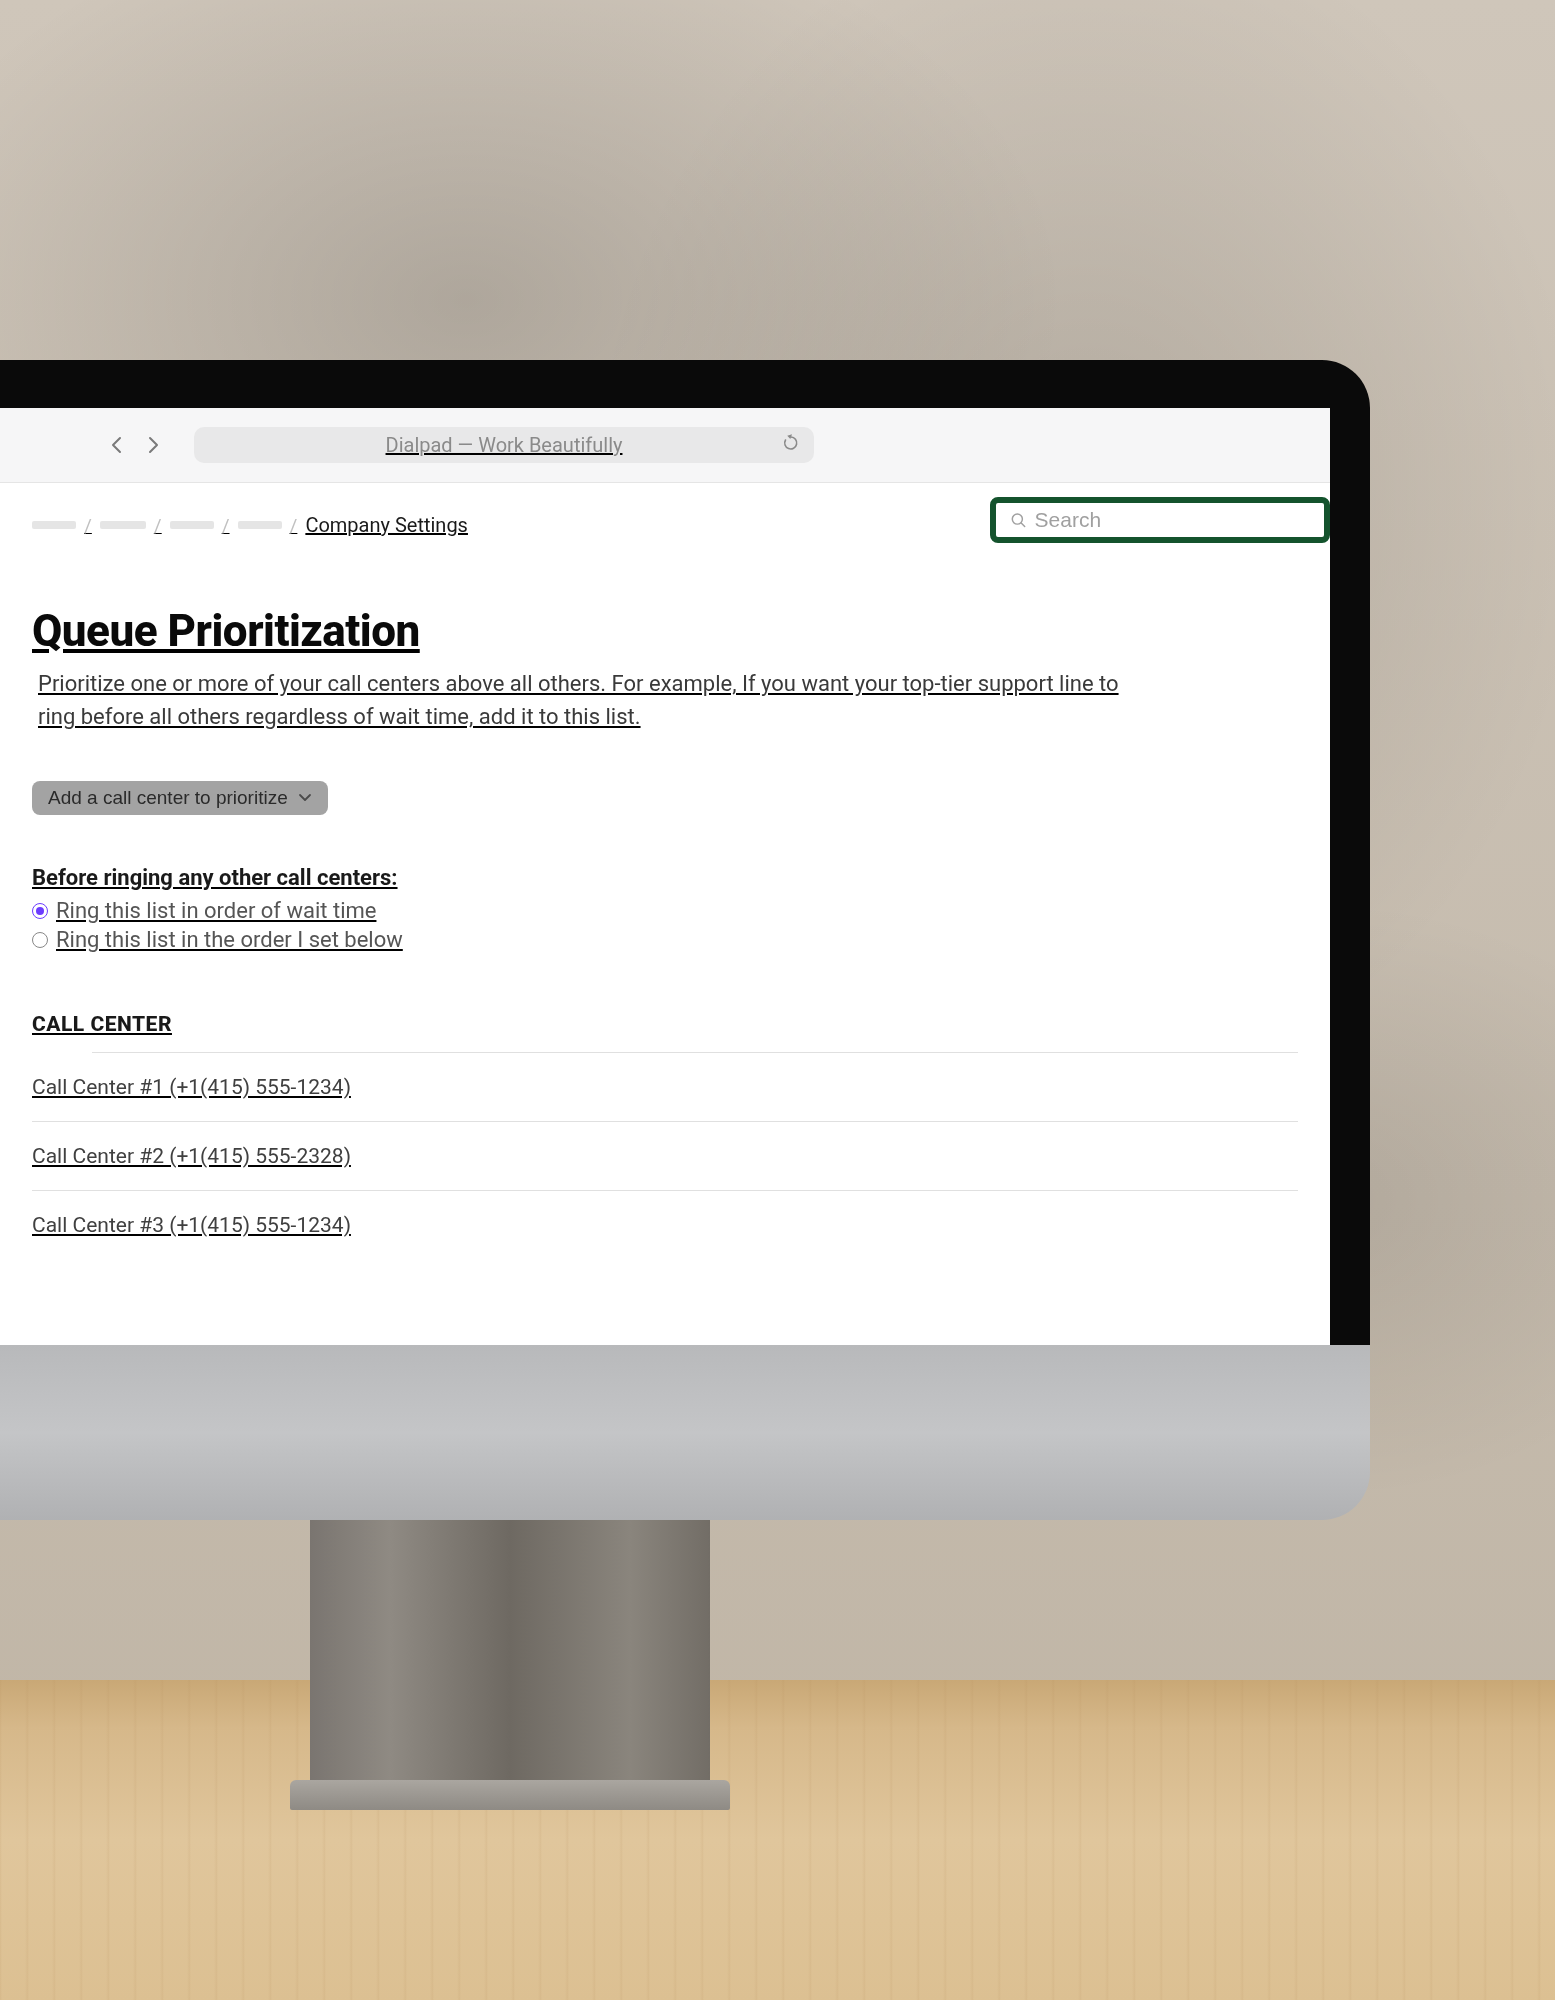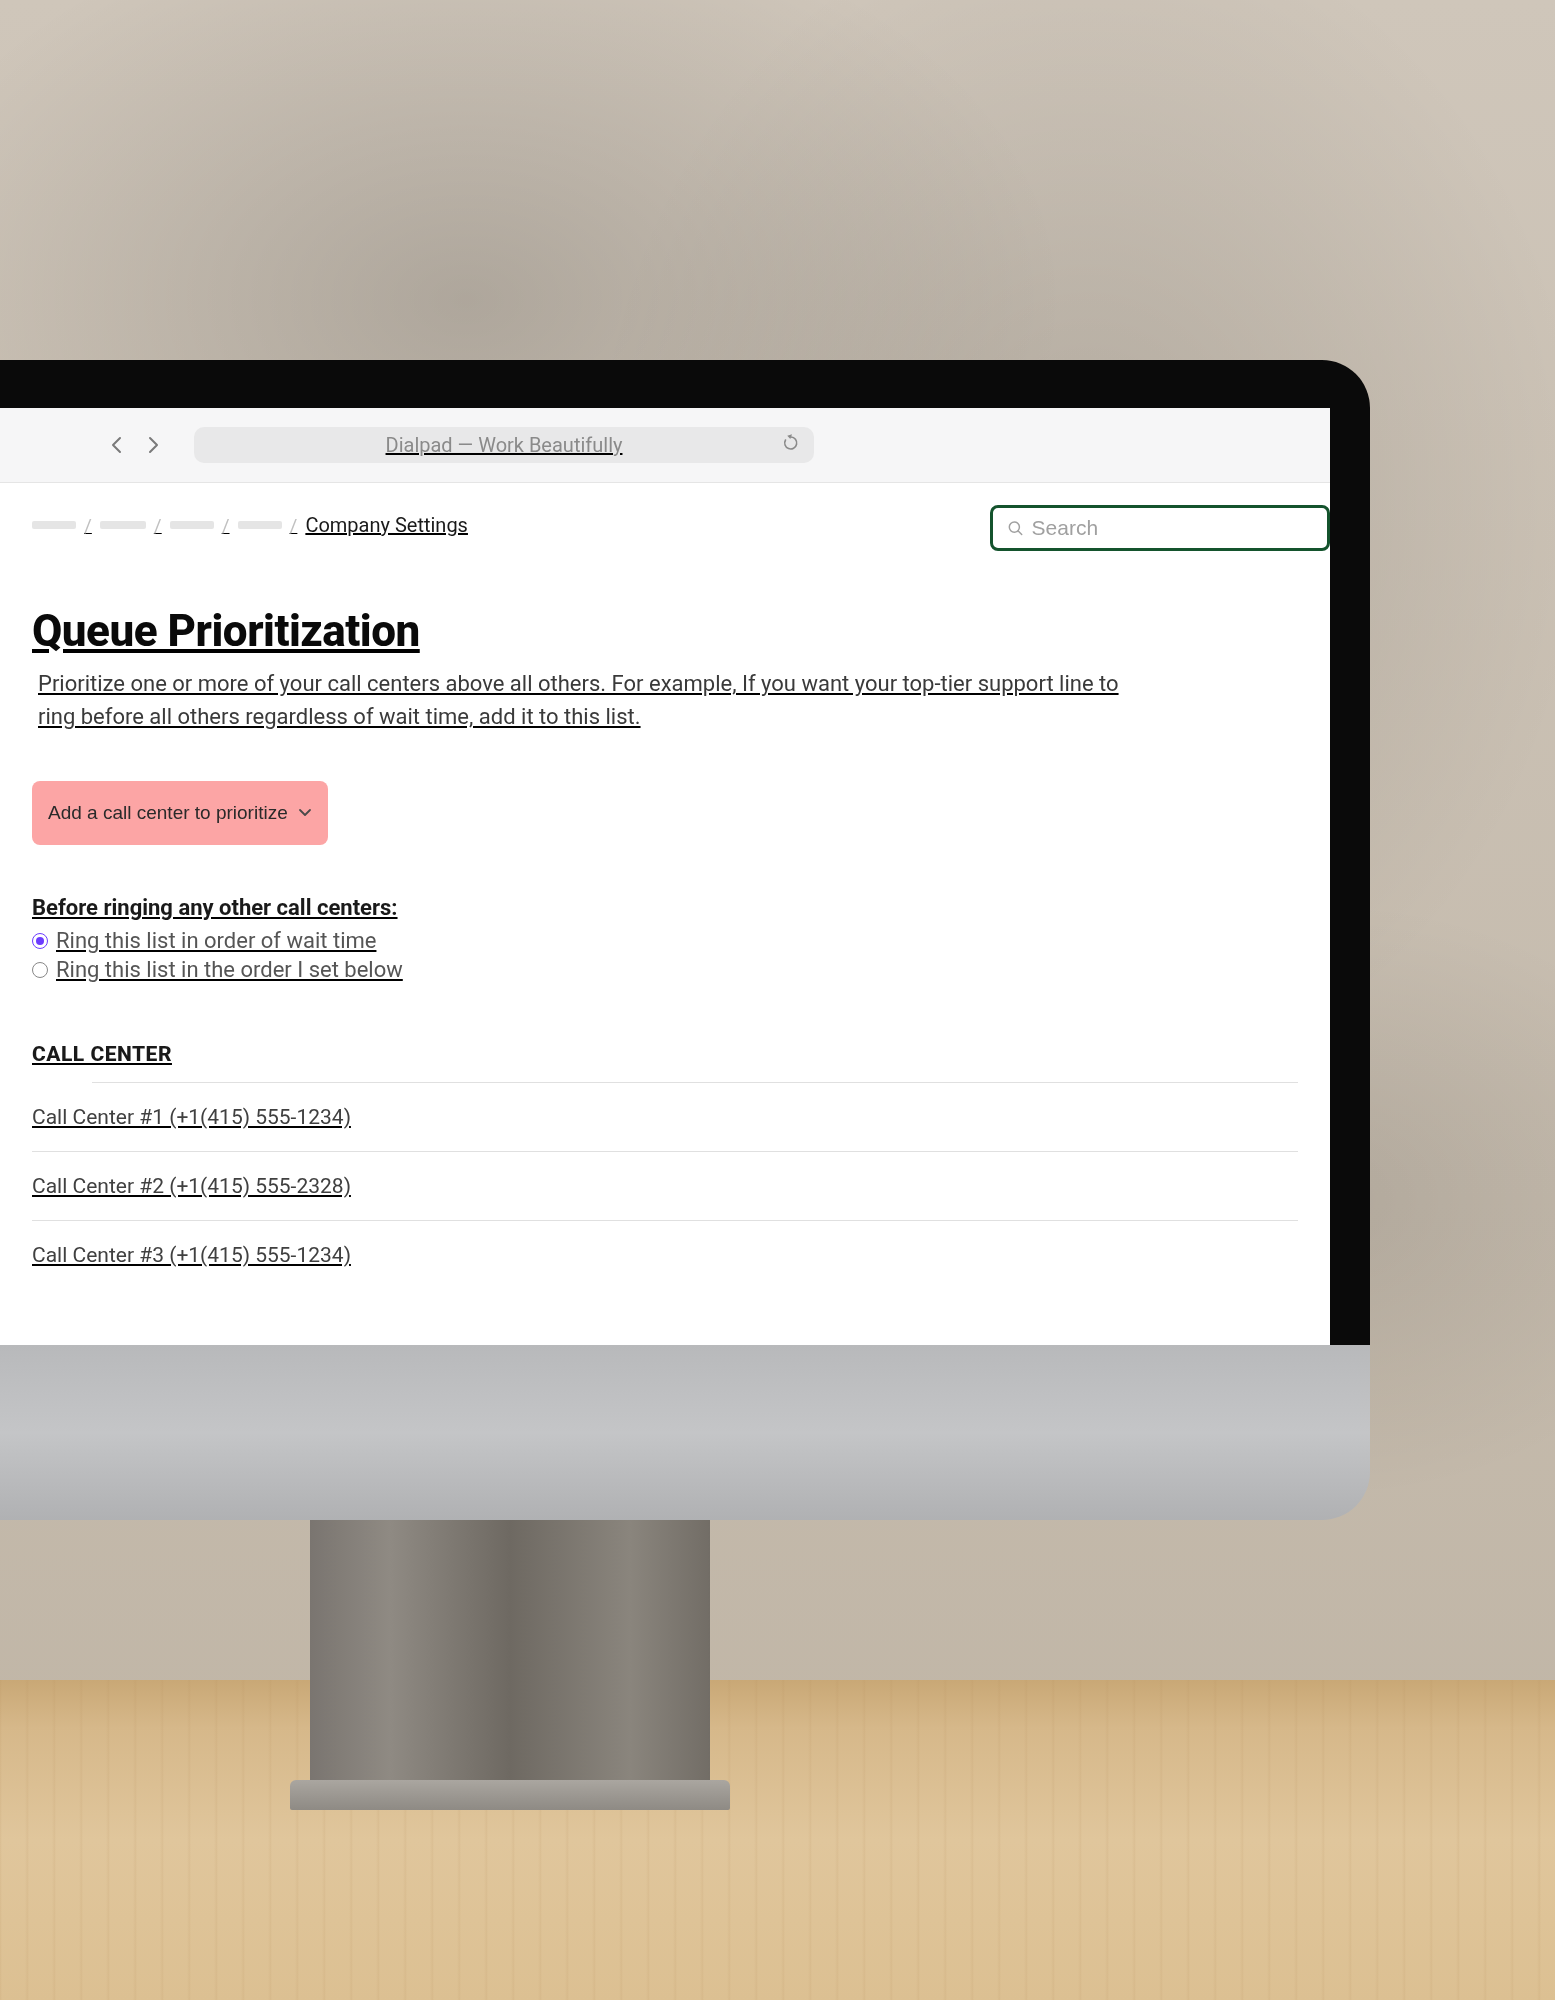"Search" .search-box { border: 3px solid #14532d -> 6px solid #14532d; top: 22px -> 14px }
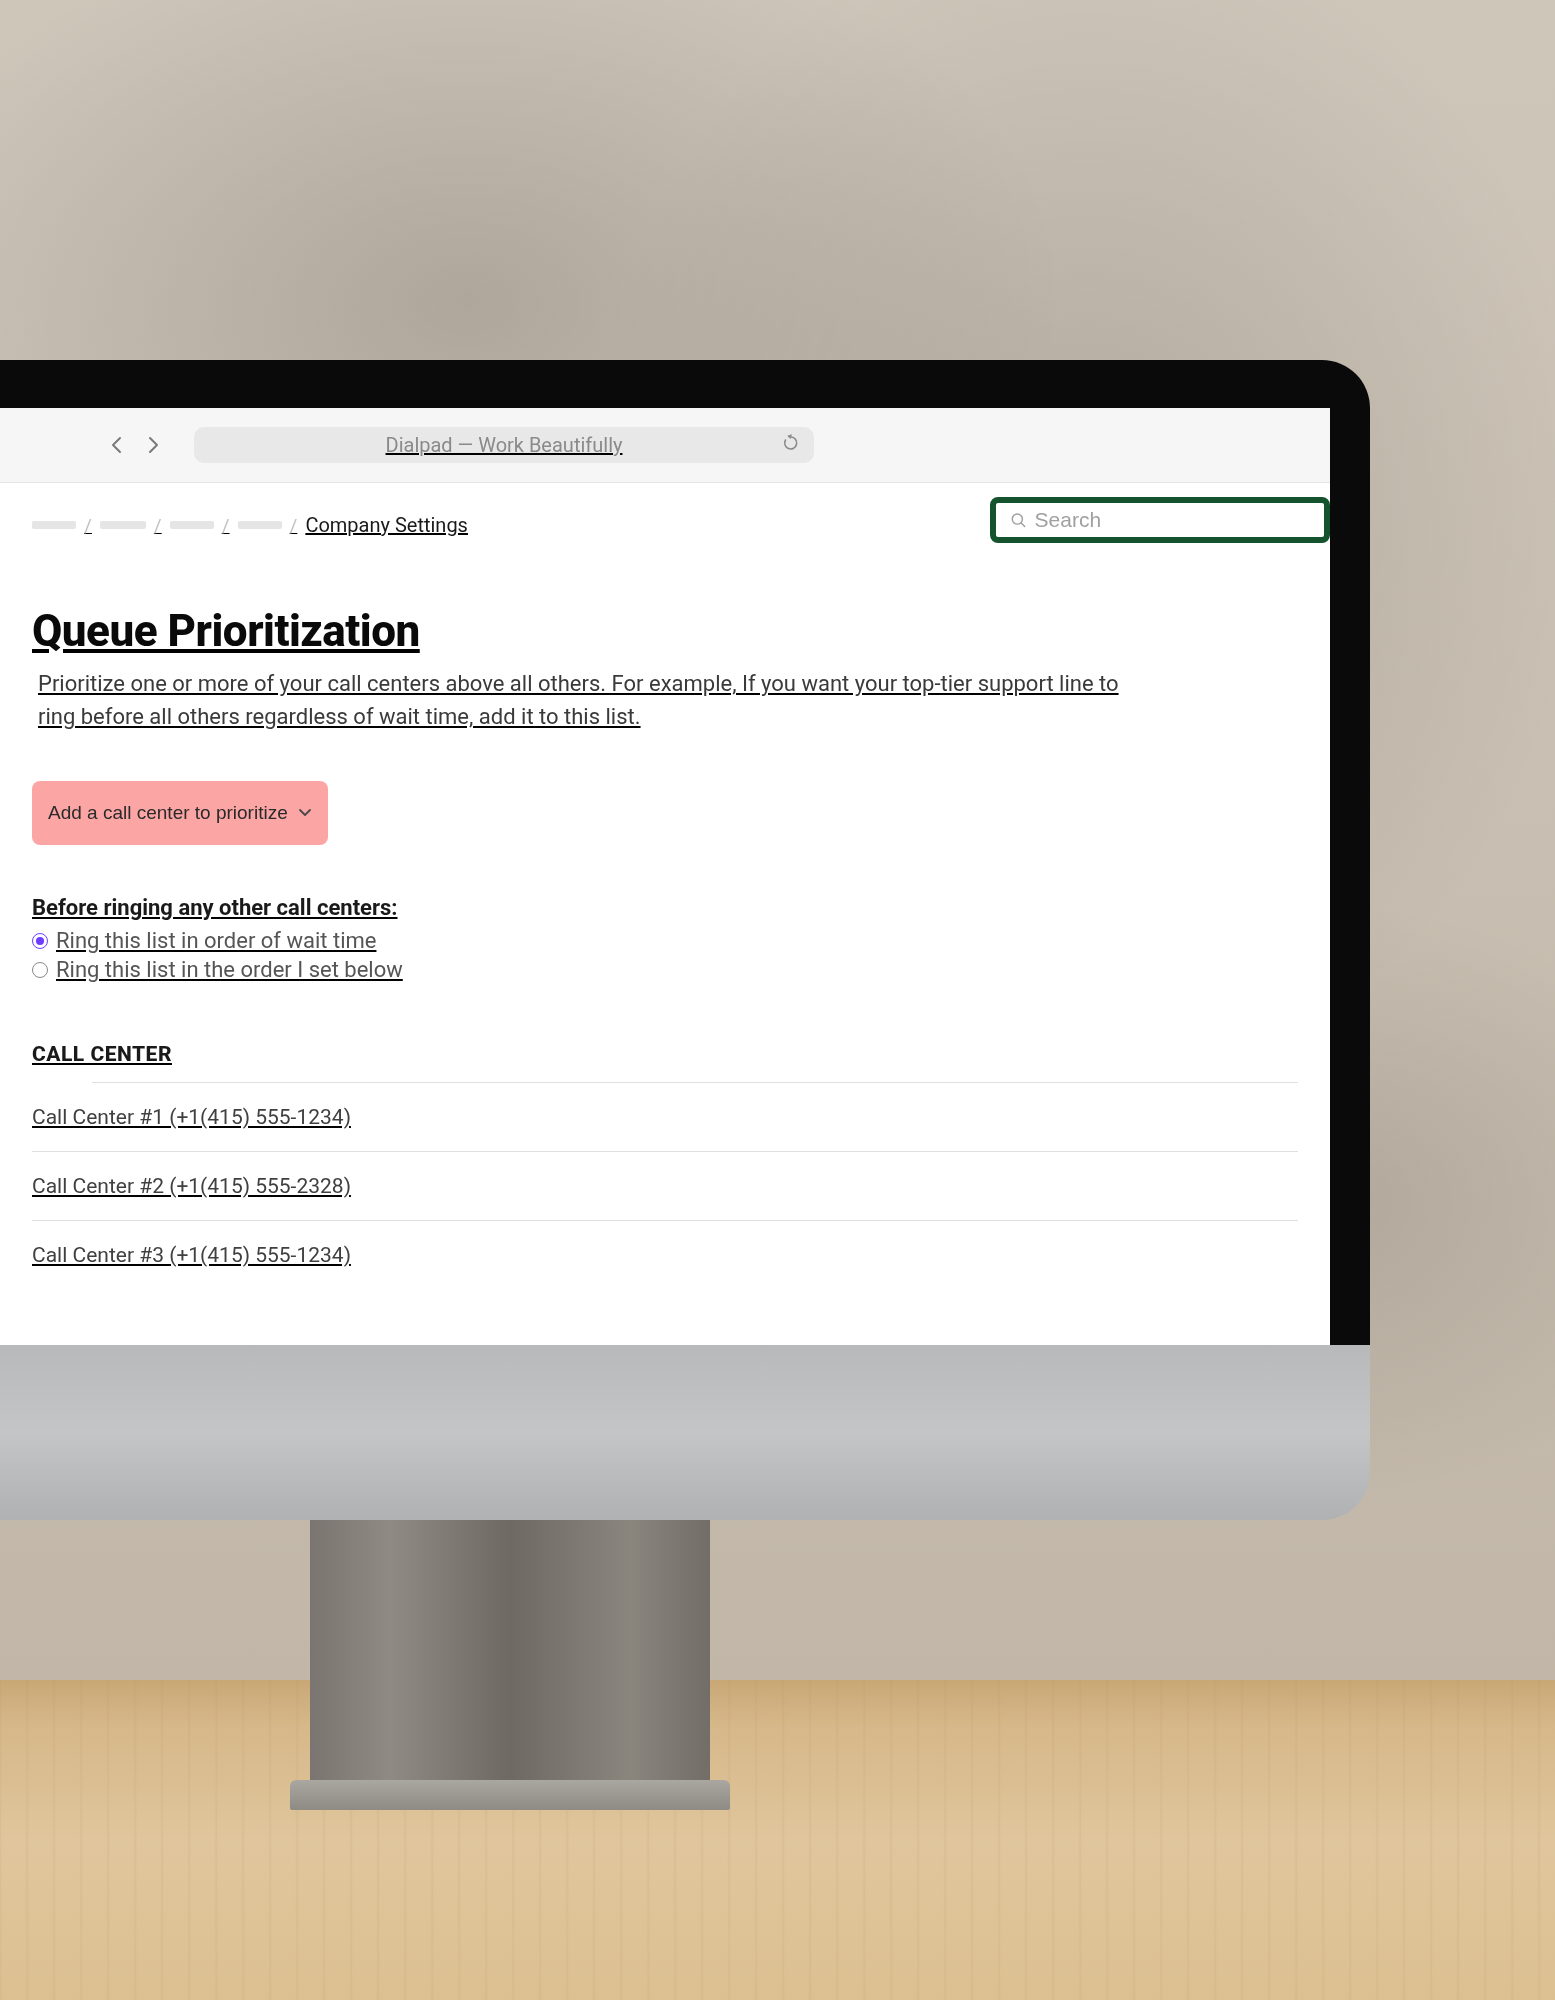"Add a call center to" .dropdown-btn { background: #fca5a5 -> #a3a3a3; padding: 21px 16px -> 6px 16px }
